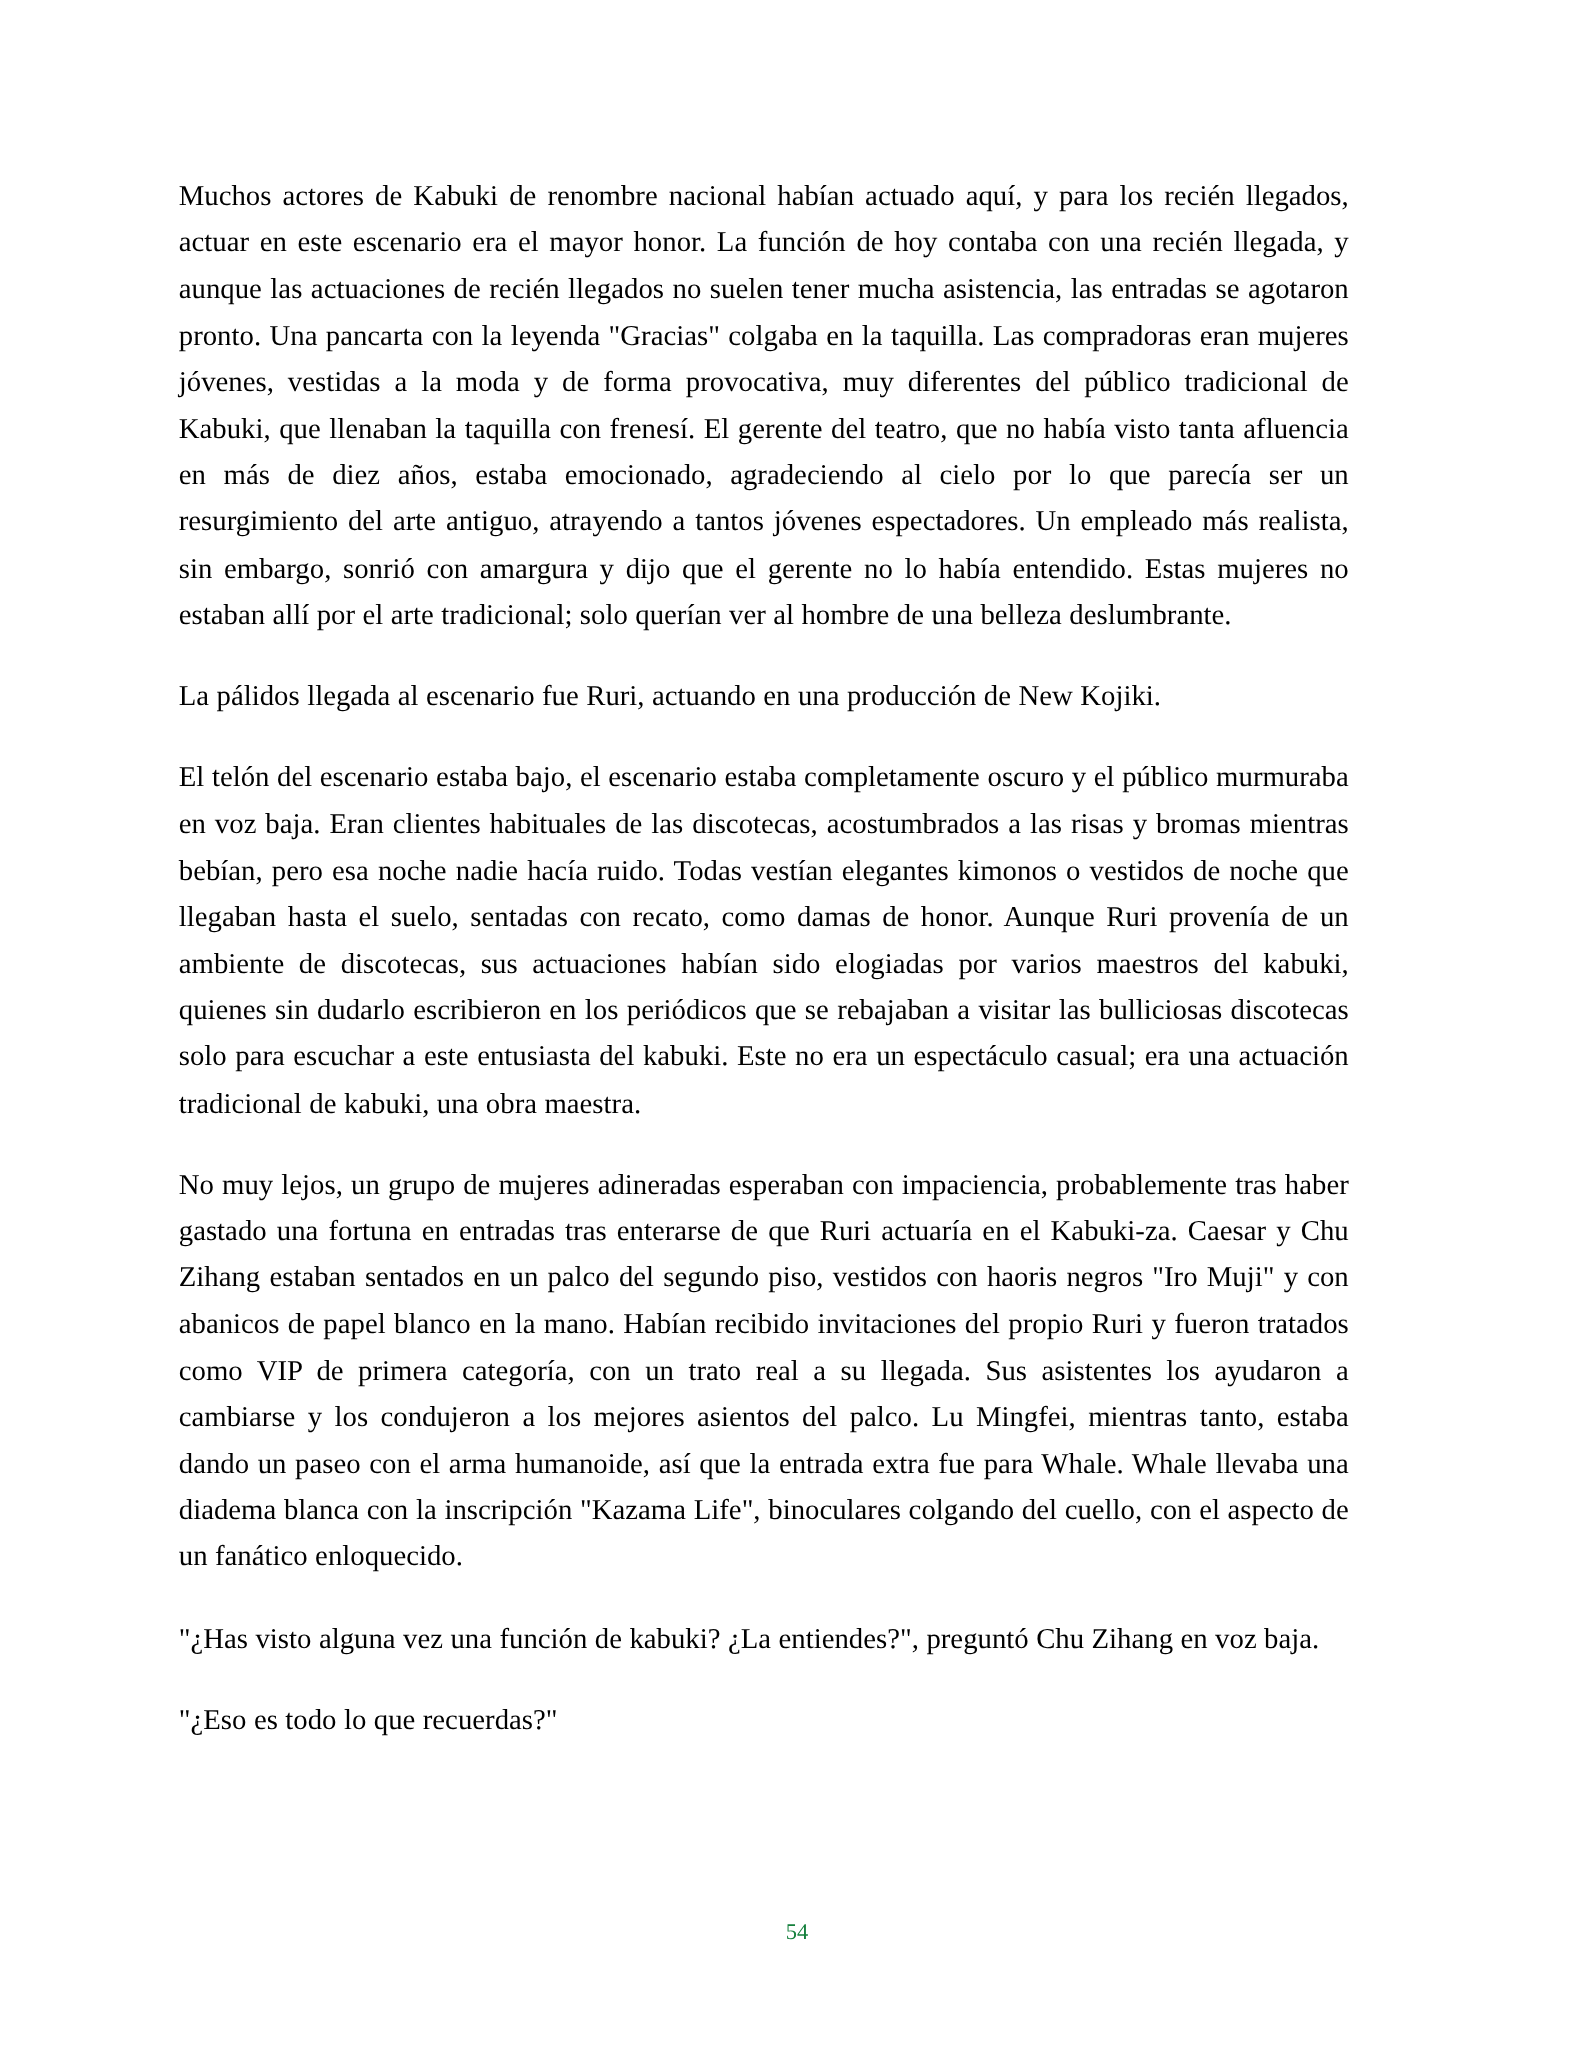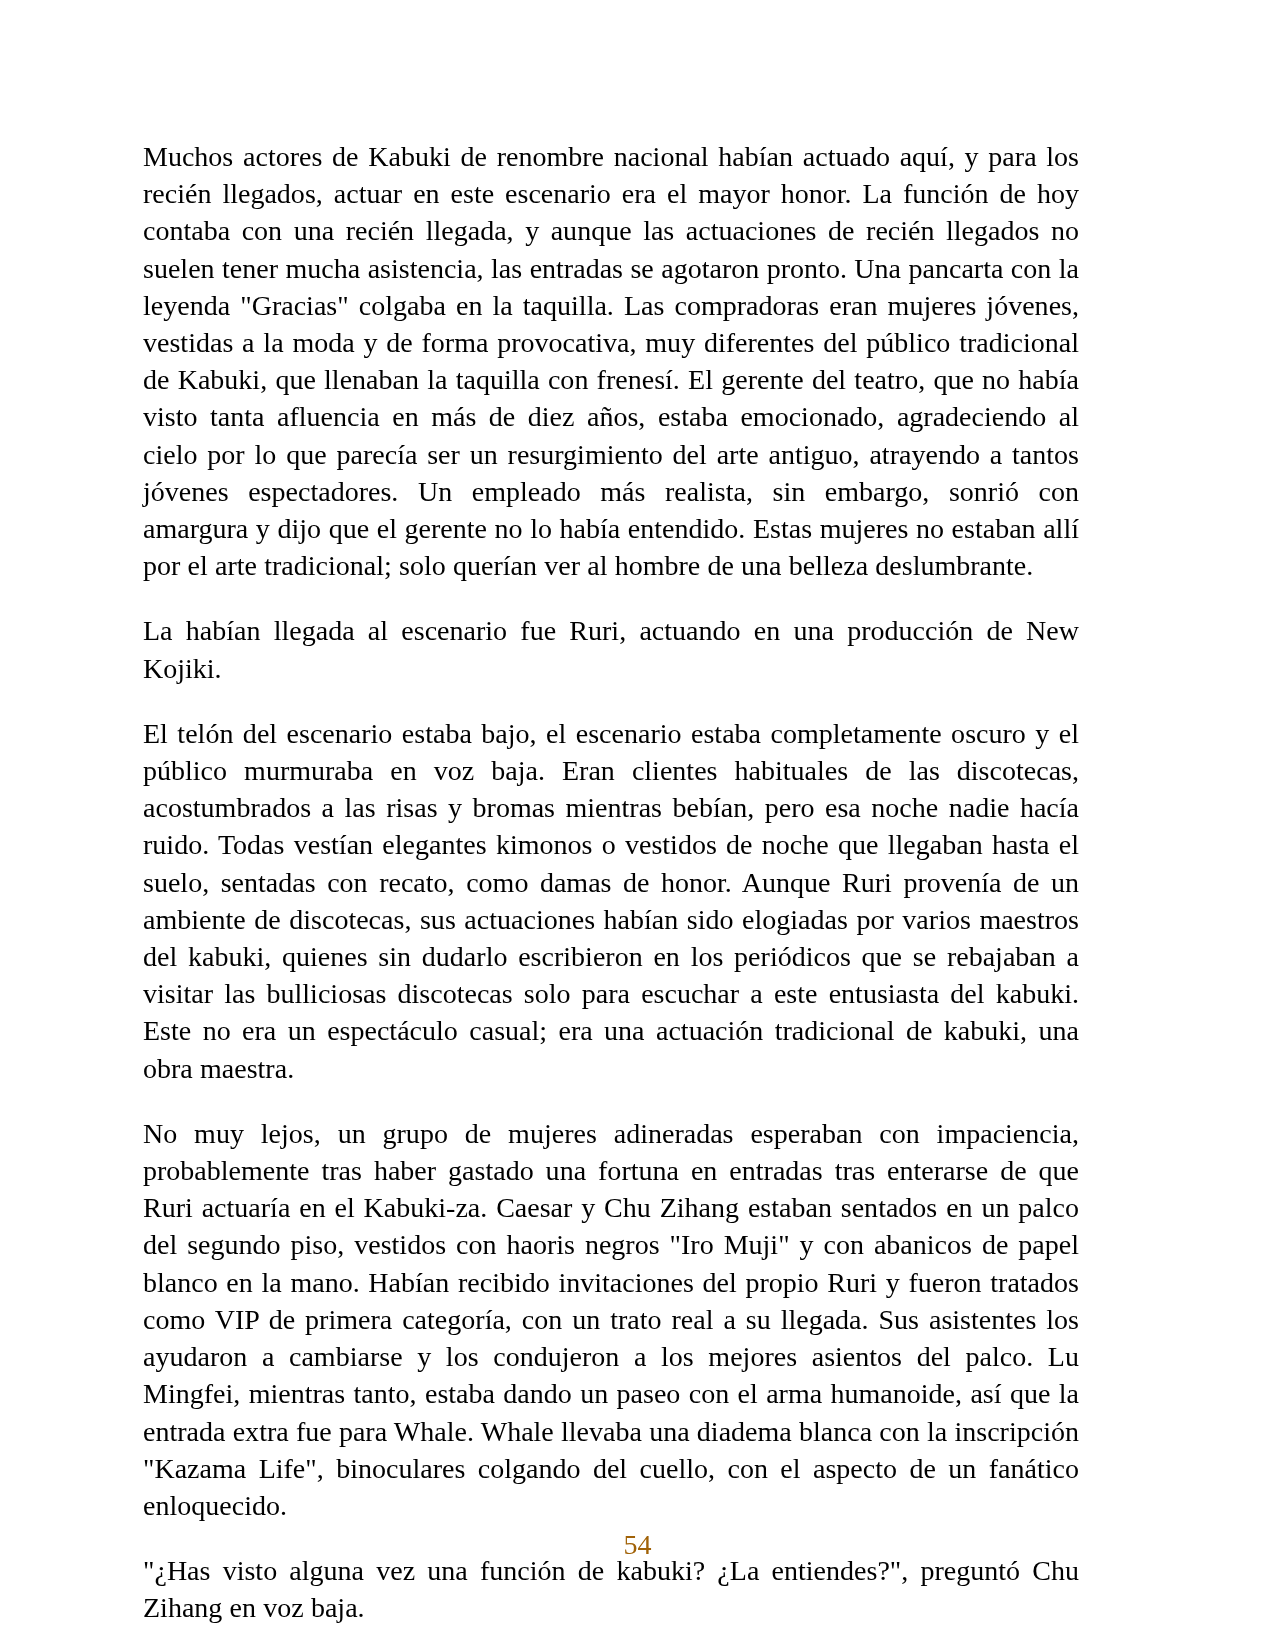"Muchos actores de Kabuki de" .para { font-size: 28px -> 23px }
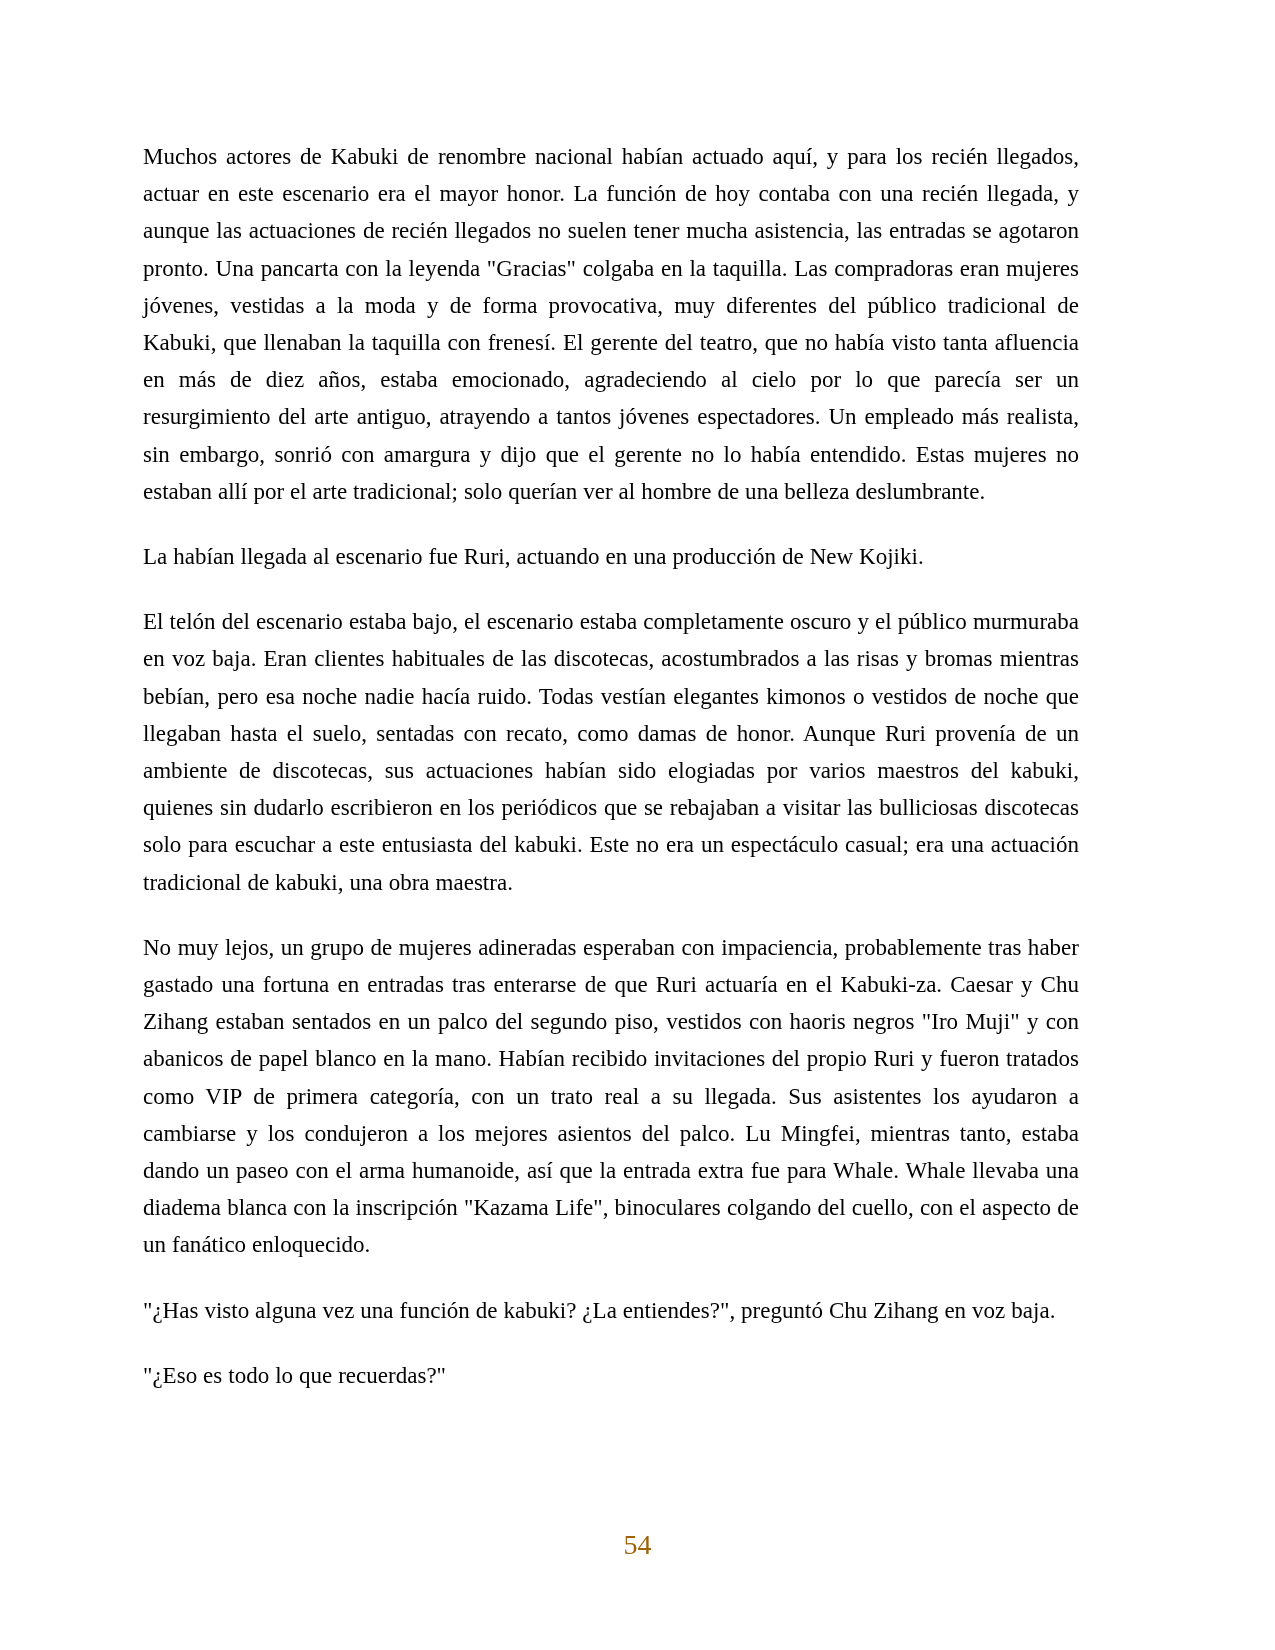"La habían llegada al escenario" p.para { text: habían -> pálidos }
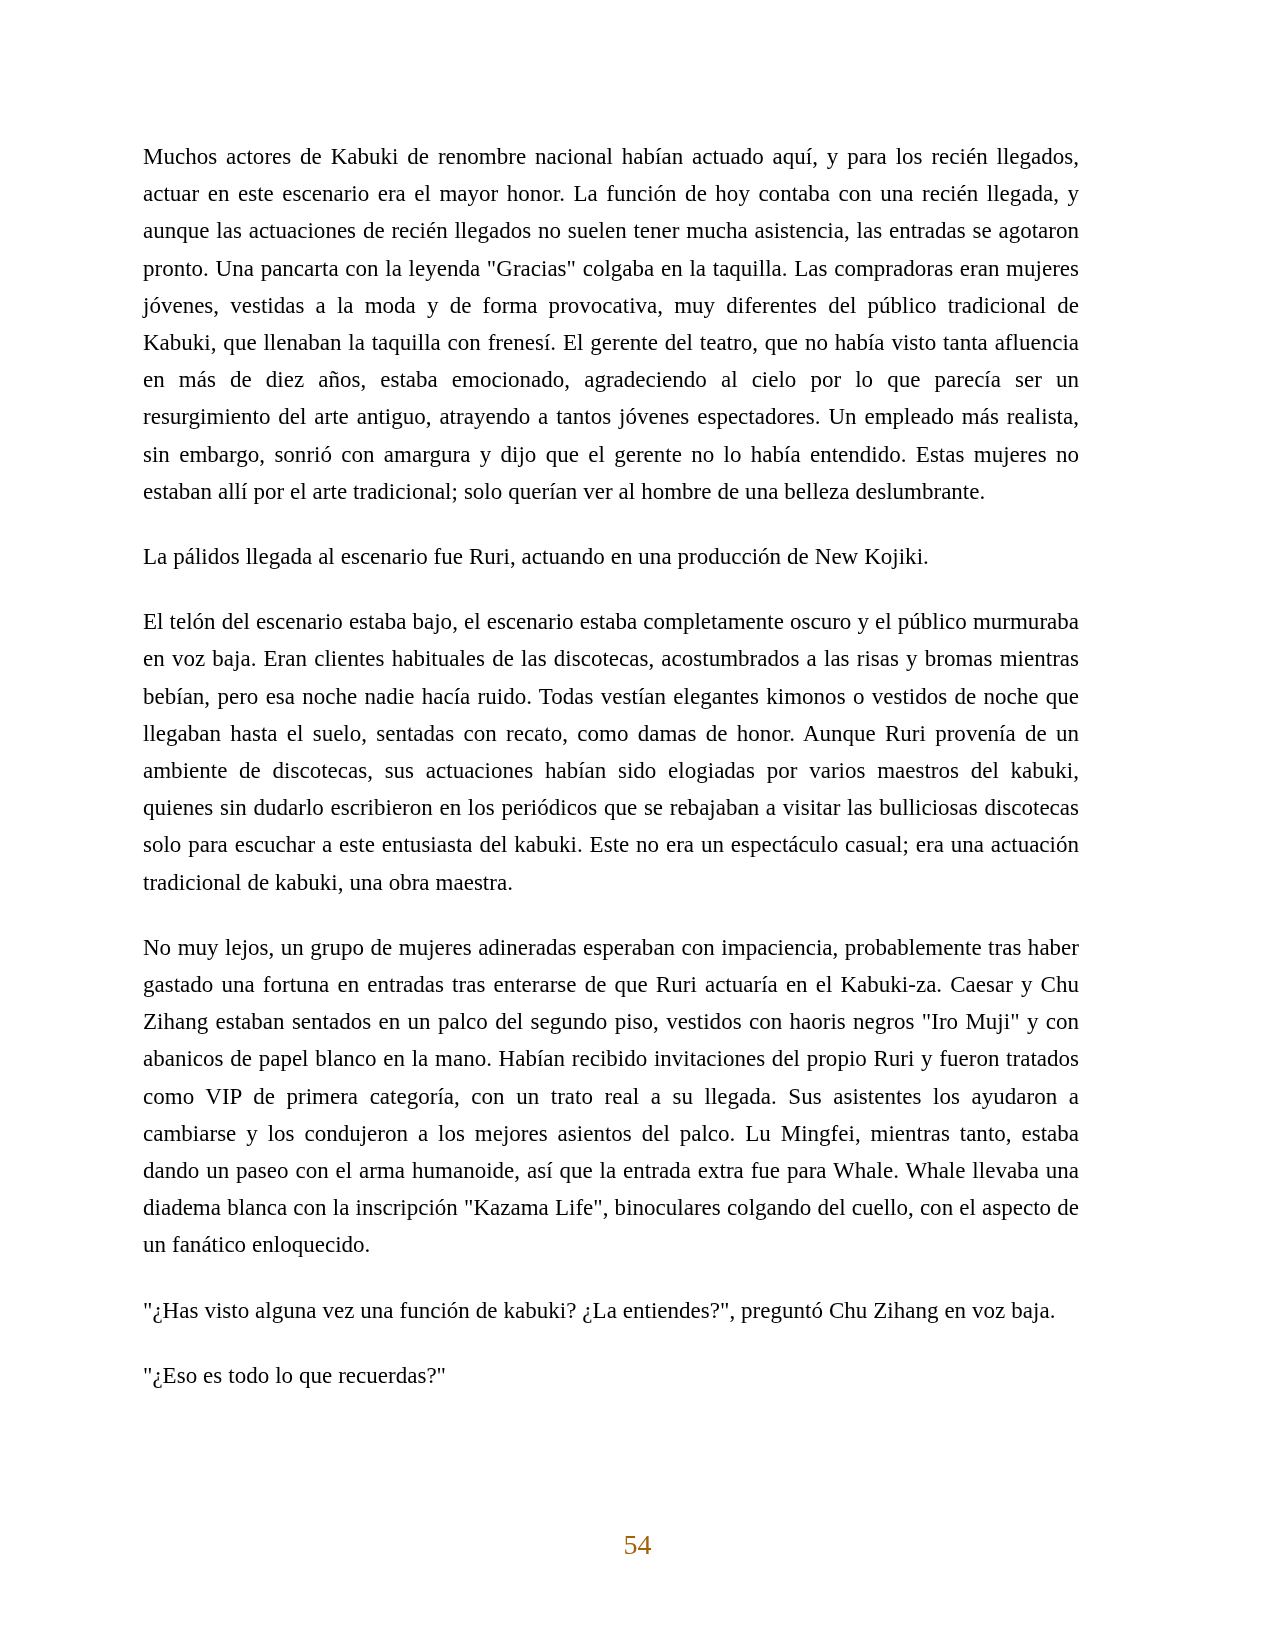"54" .page-number { color: #a16207 -> #15803d; font-size: 28px -> 18px }
